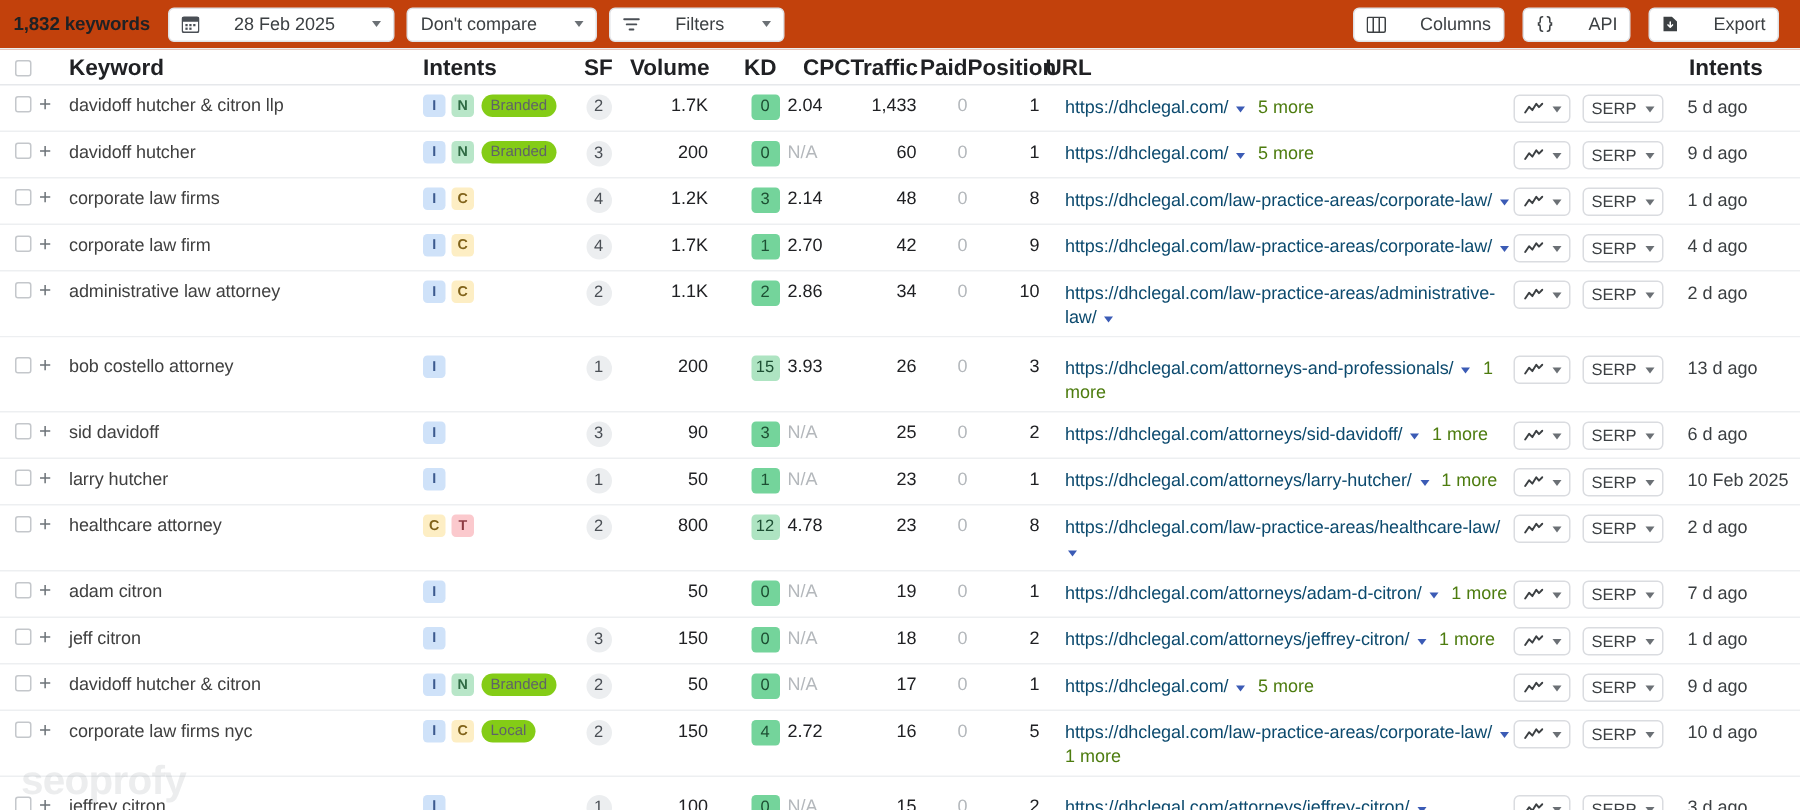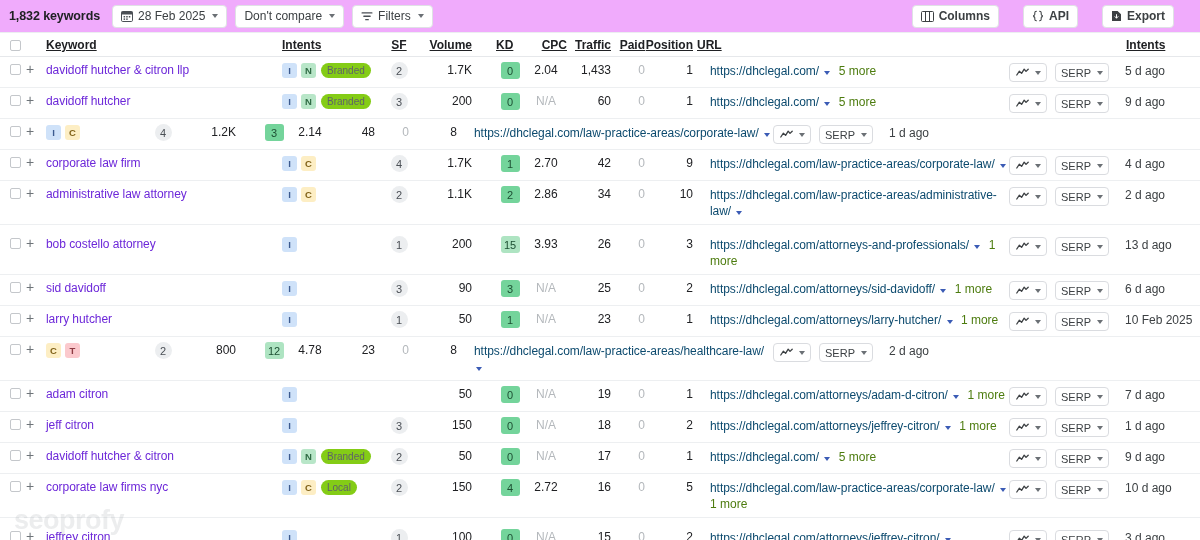"1,832 keywords" .toolbar { background: #f0abfc -> #c2410c }
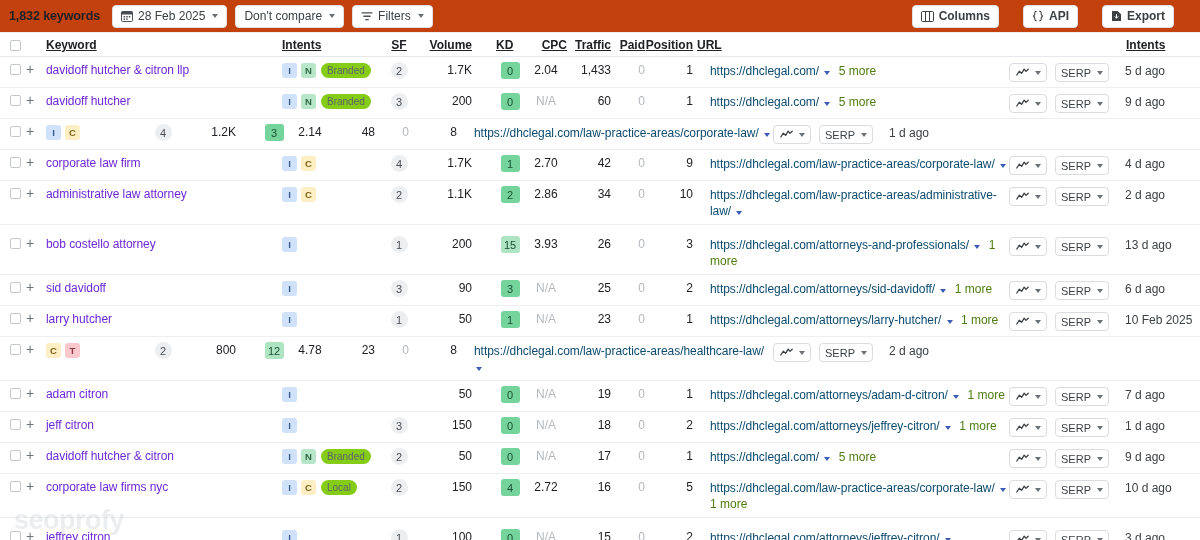"28 Feb 2025" .tbtn { gap: 5px -> 23px }
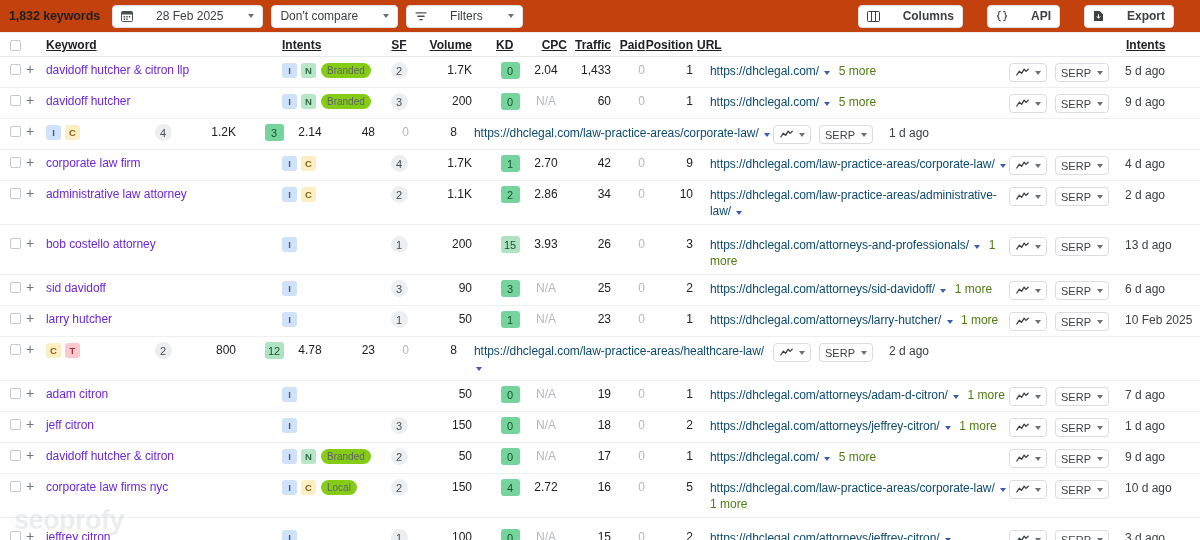"Columns" .toolbar-right .tbtn { font-weight: bold -> none; margin-right: 16px -> 4px }
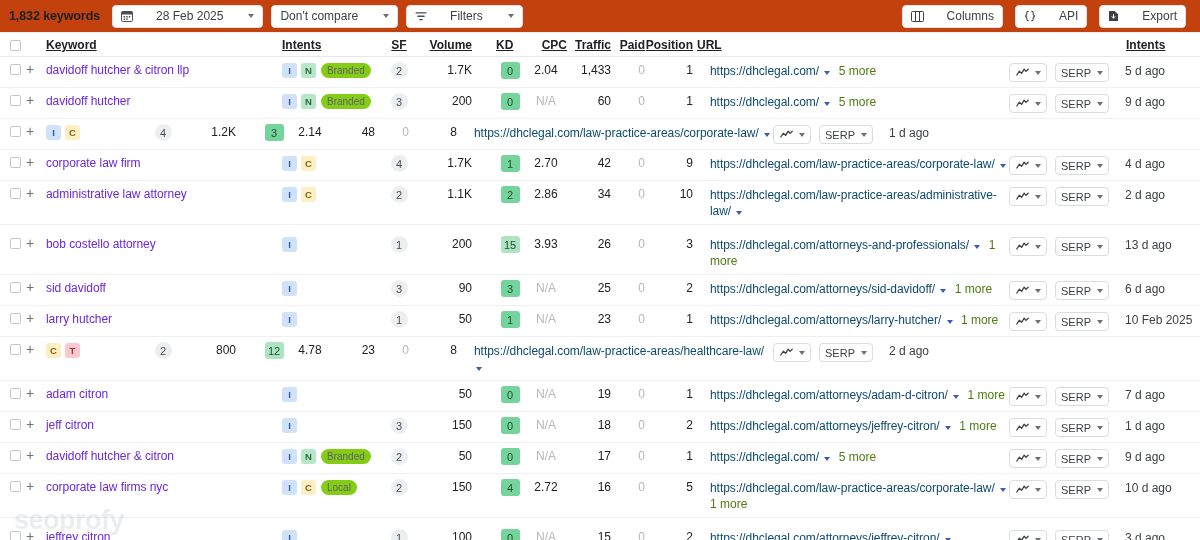"Keyword" .thead { font-size: 12px -> 15px; text-decoration: underline -> none }
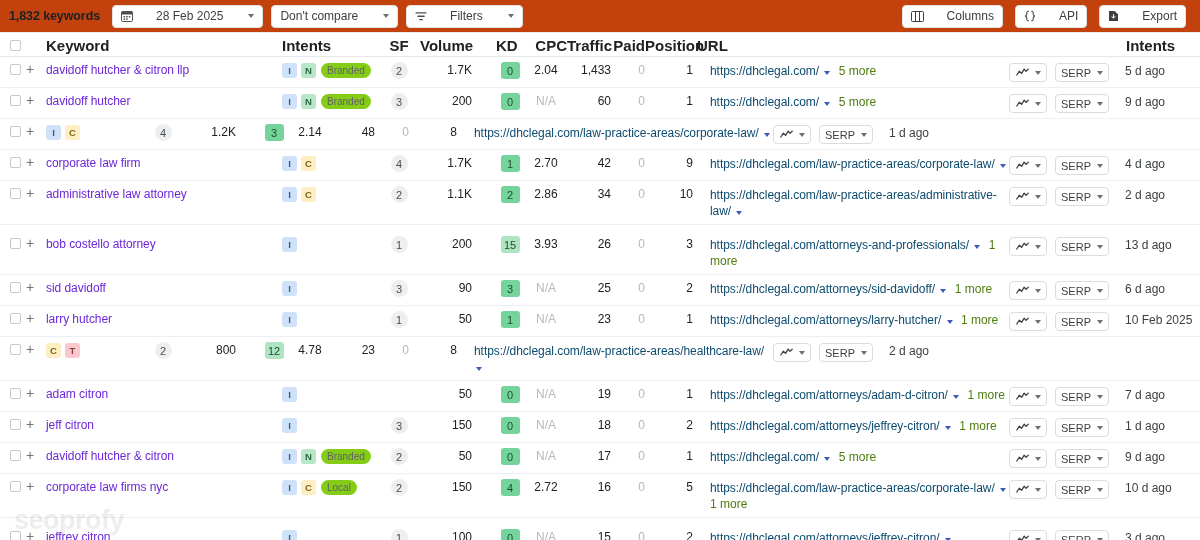"davidoff hutcher & citron llp" .kw-link { color: #6d28d9 -> #404040 }
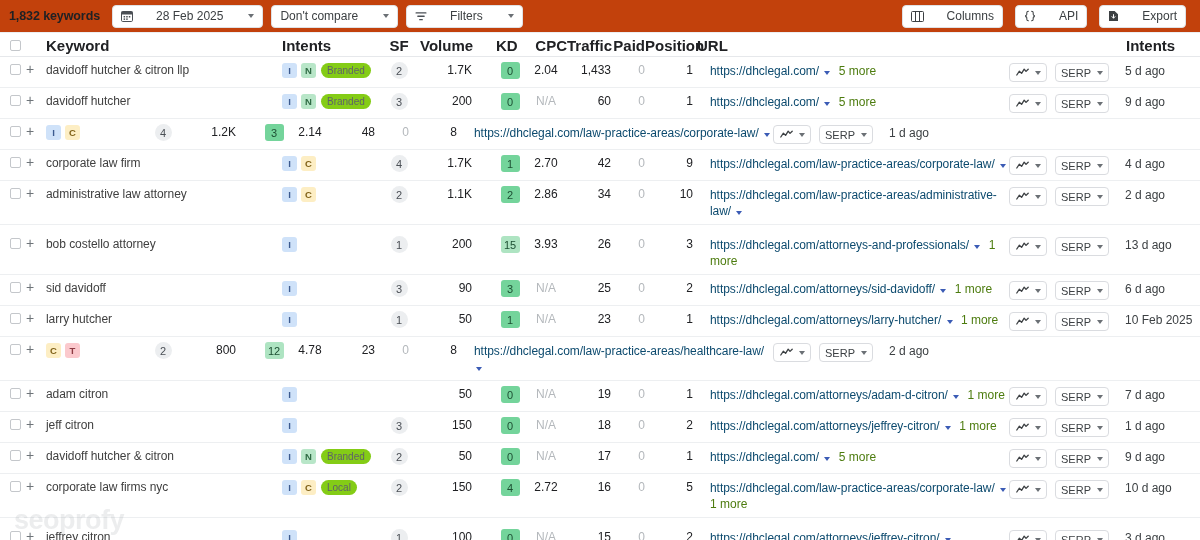"2.04" .c-cpc { text-align: center -> left }
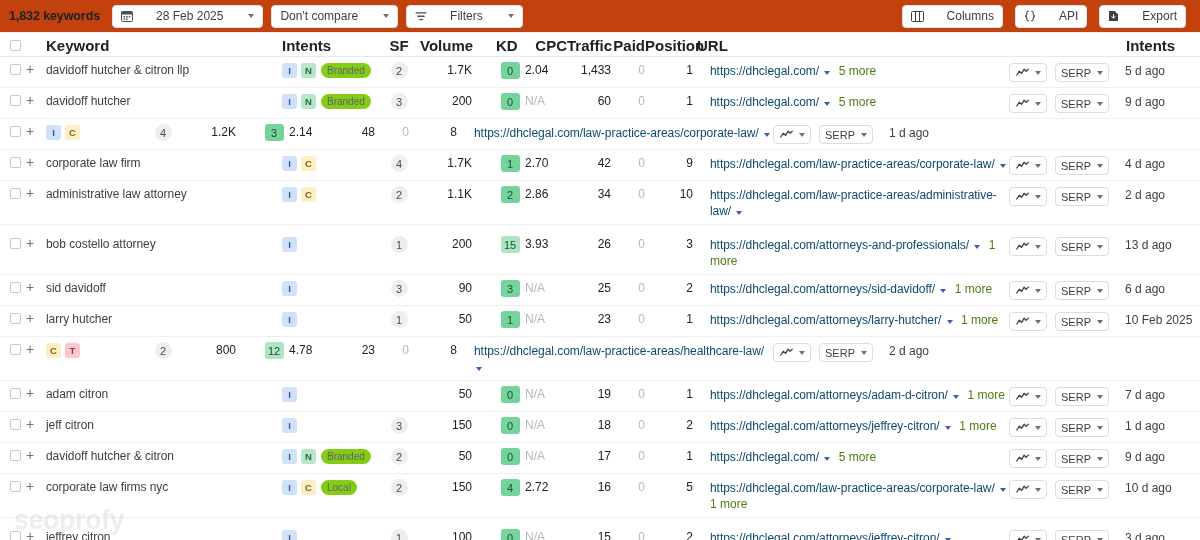"corporate law firms" div.c-kw { html: none -> <div> <a>corporate law firms</a> </div> }
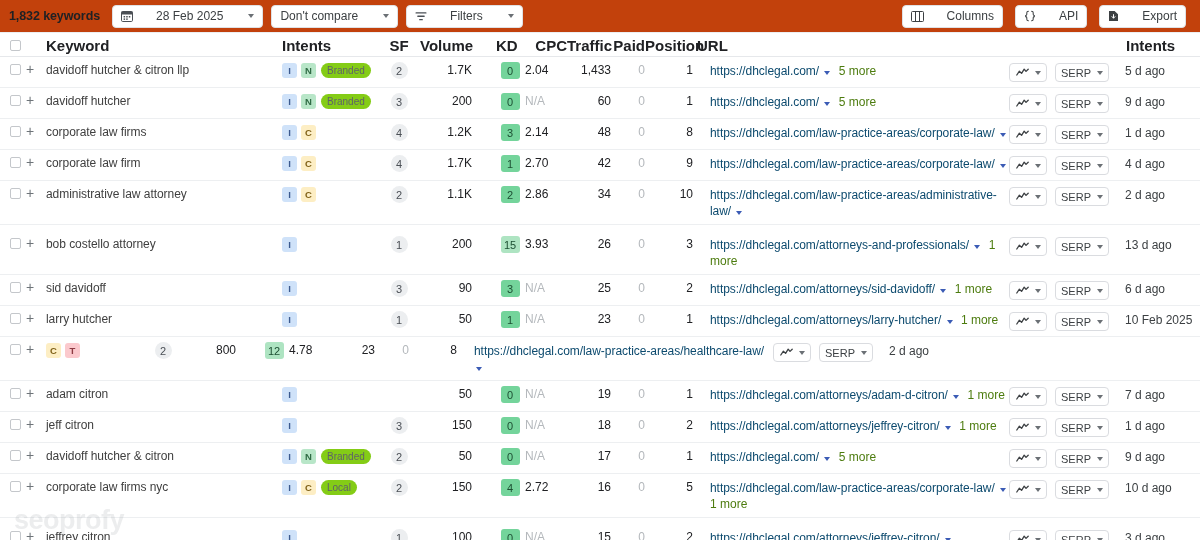"healthcare attorney" div.c-kw { html: none -> <div> <a>healthcare attorney</a> </div> }
